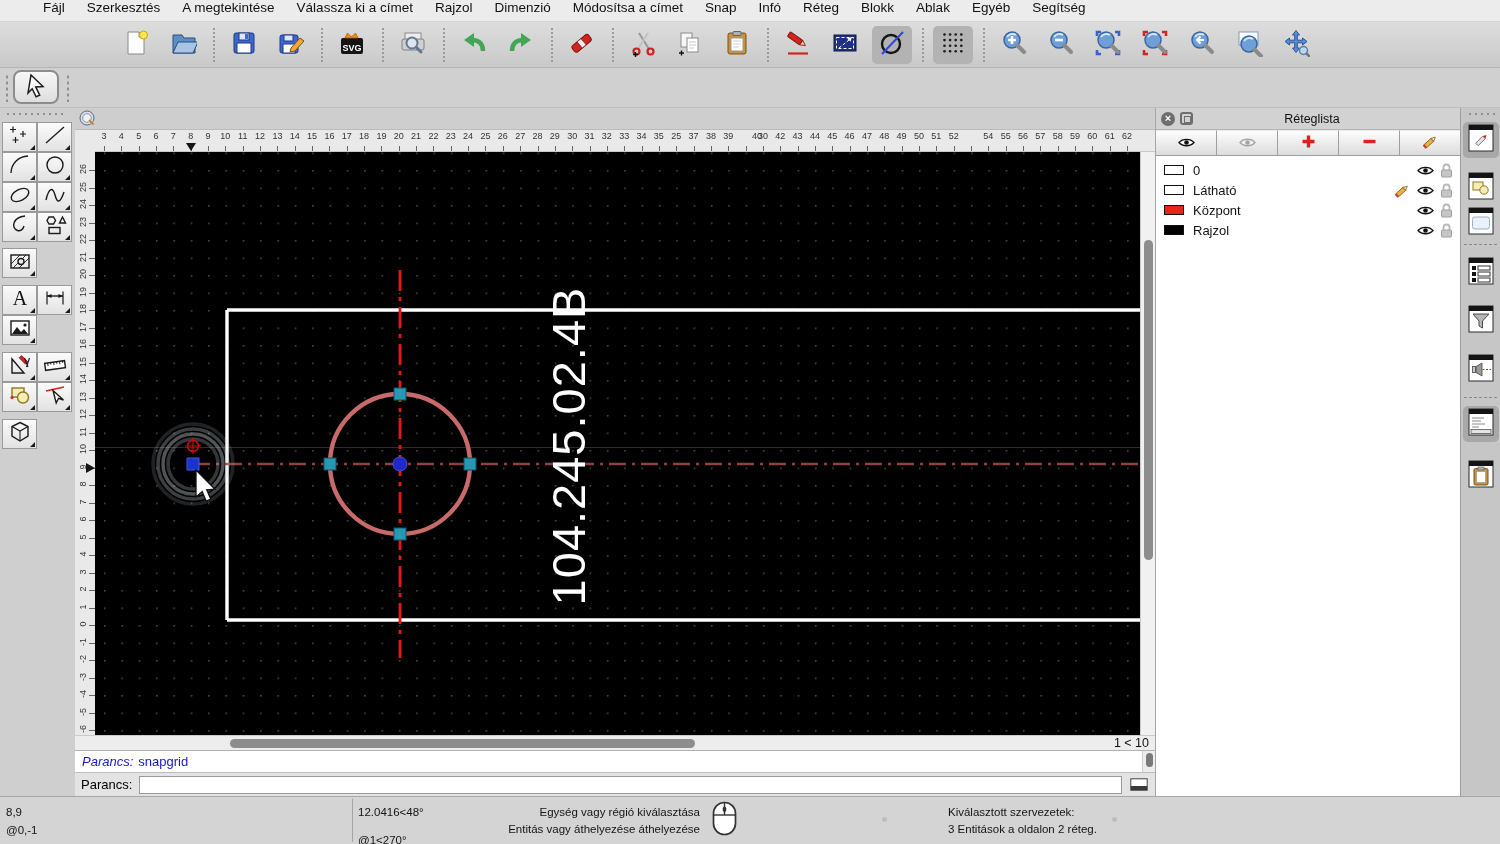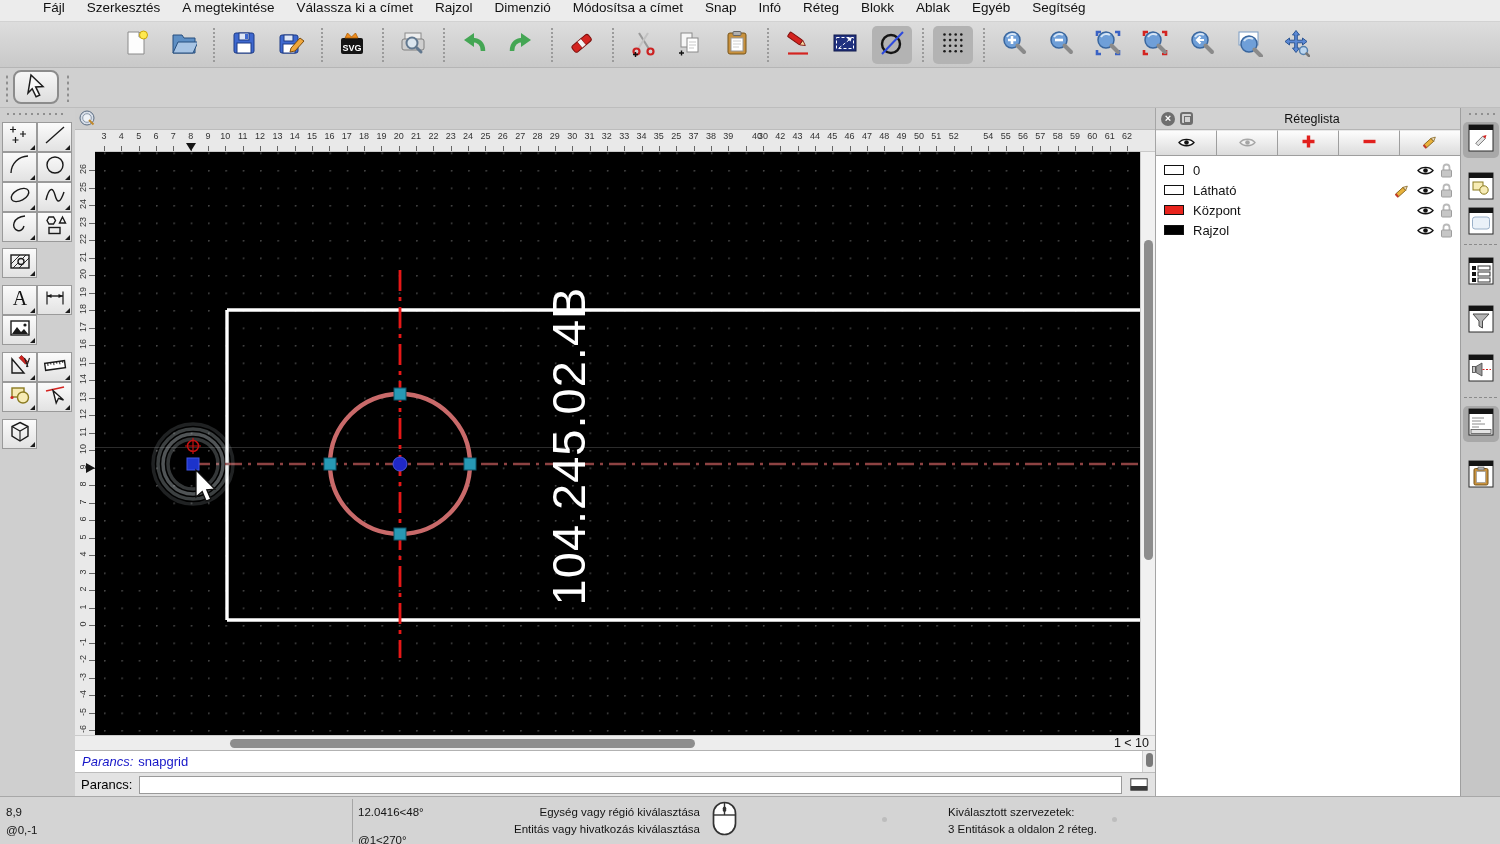"Entitás vagy hivatkozás kiválasztása" div { text: hivatkozás kiválasztása -> áthelyezése áthelyezése }
